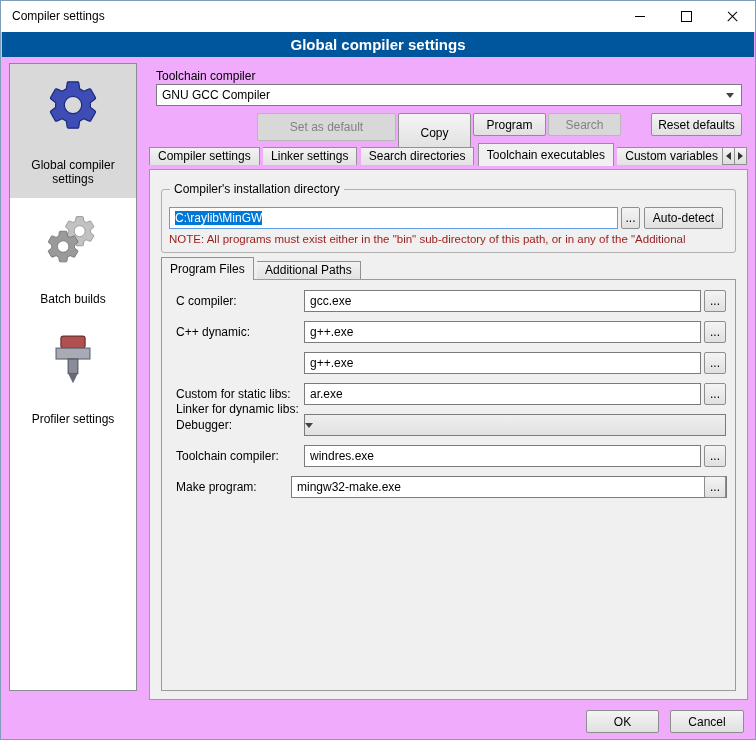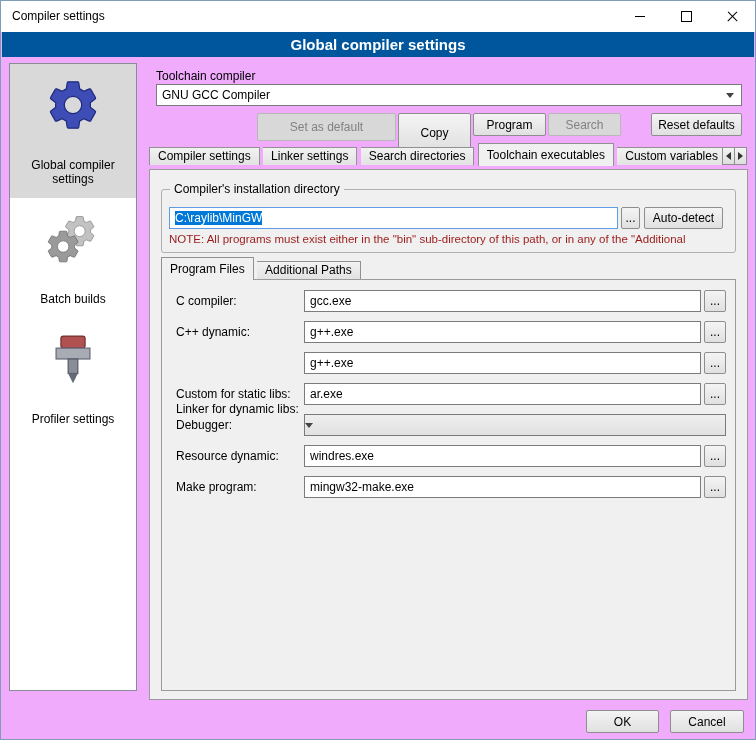"Resource dynamic:" div.flabel { text: Resource dynamic -> Toolchain compiler }
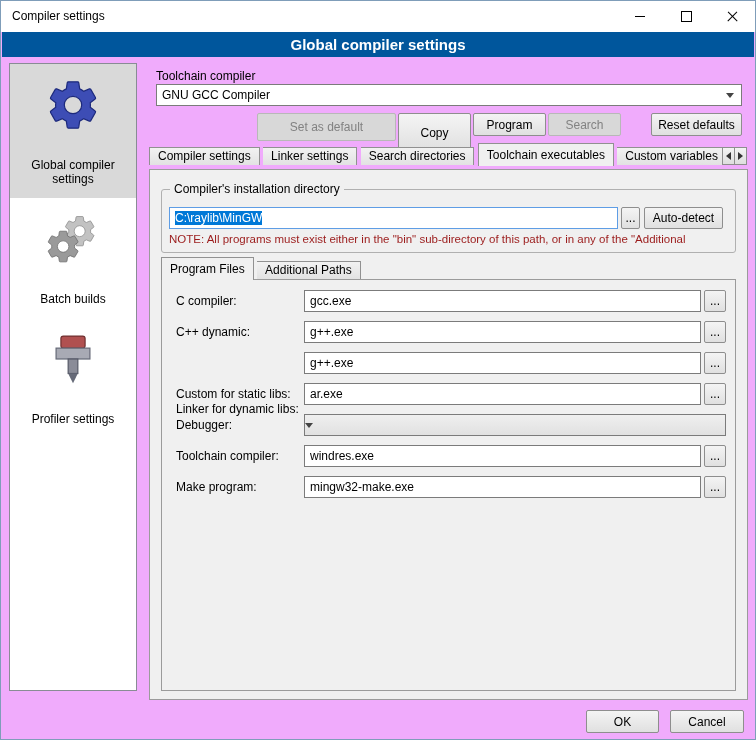"mingw32-make.exe" div.tinput { left: 303px -> 290px; width: 397px -> 436px }
